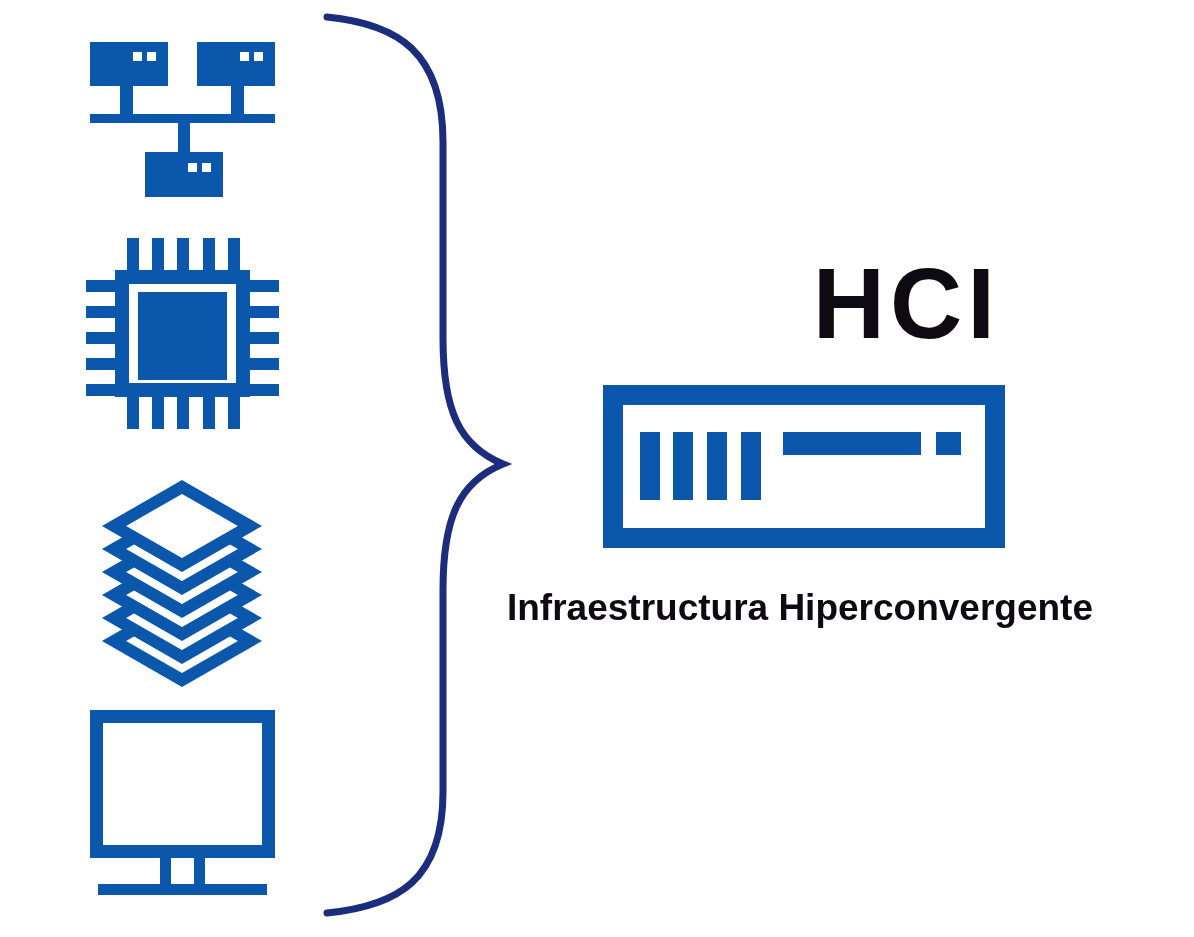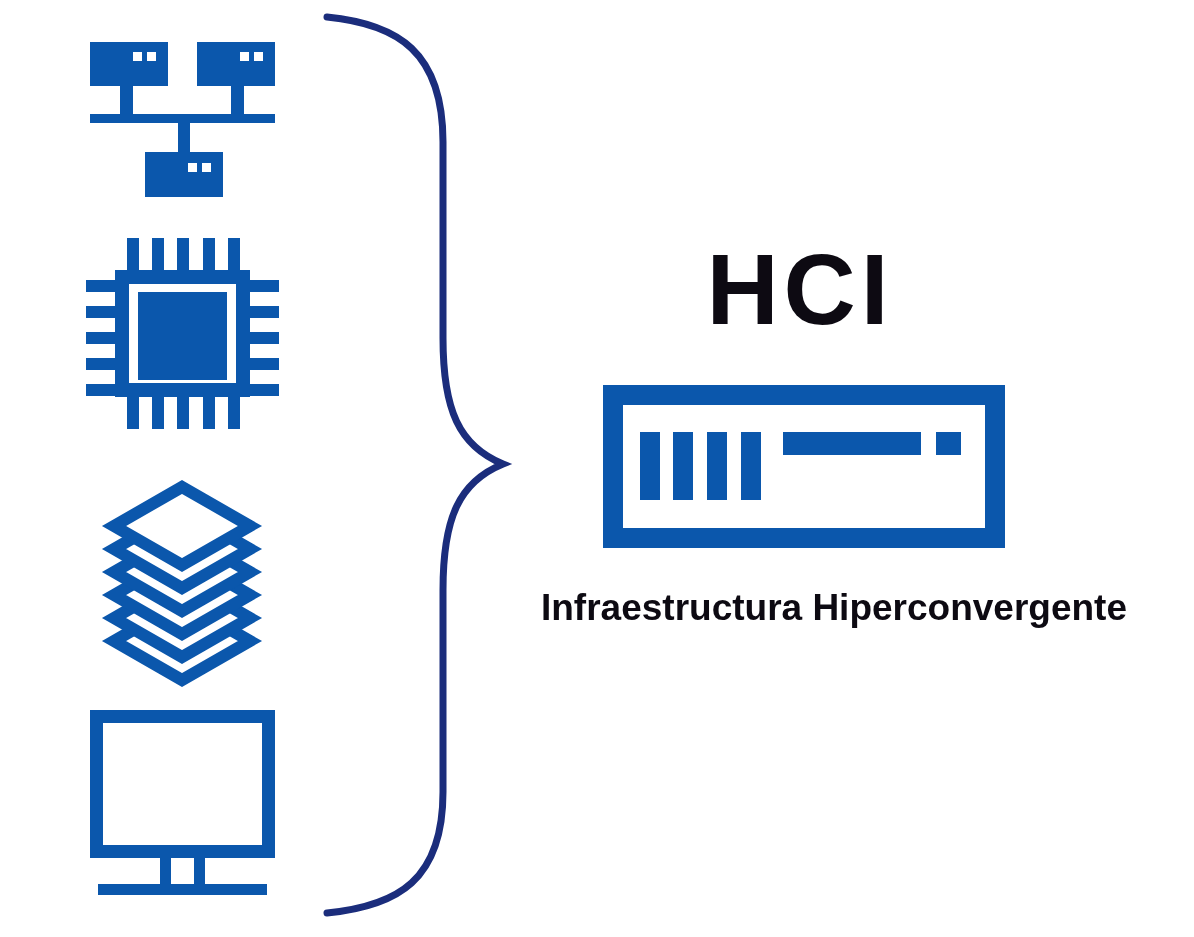"HCI" .hci-title { text-align: center -> right; top: 239px -> 253px }
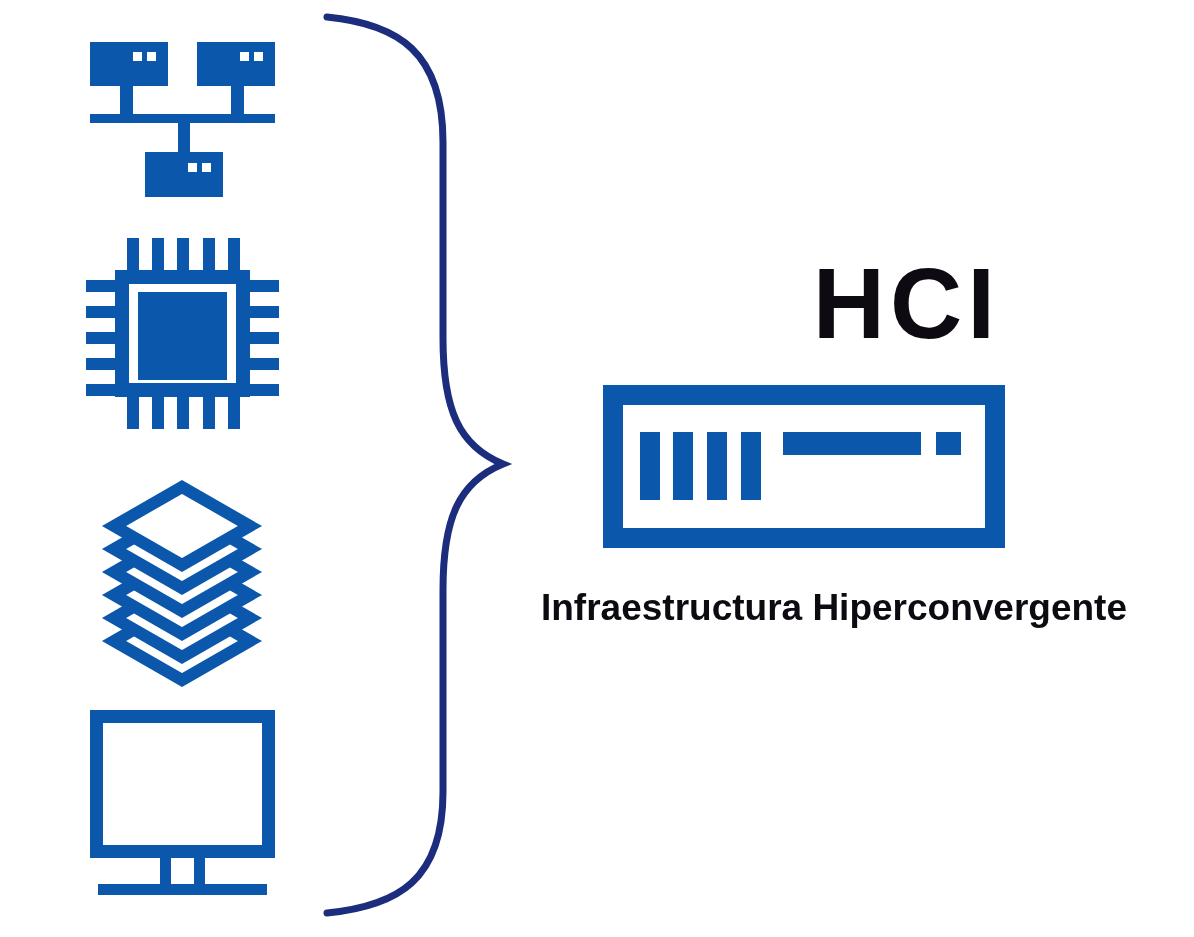"Infraestructura Hiperconvergente" .subtitle { margin-left: 34px -> none }
